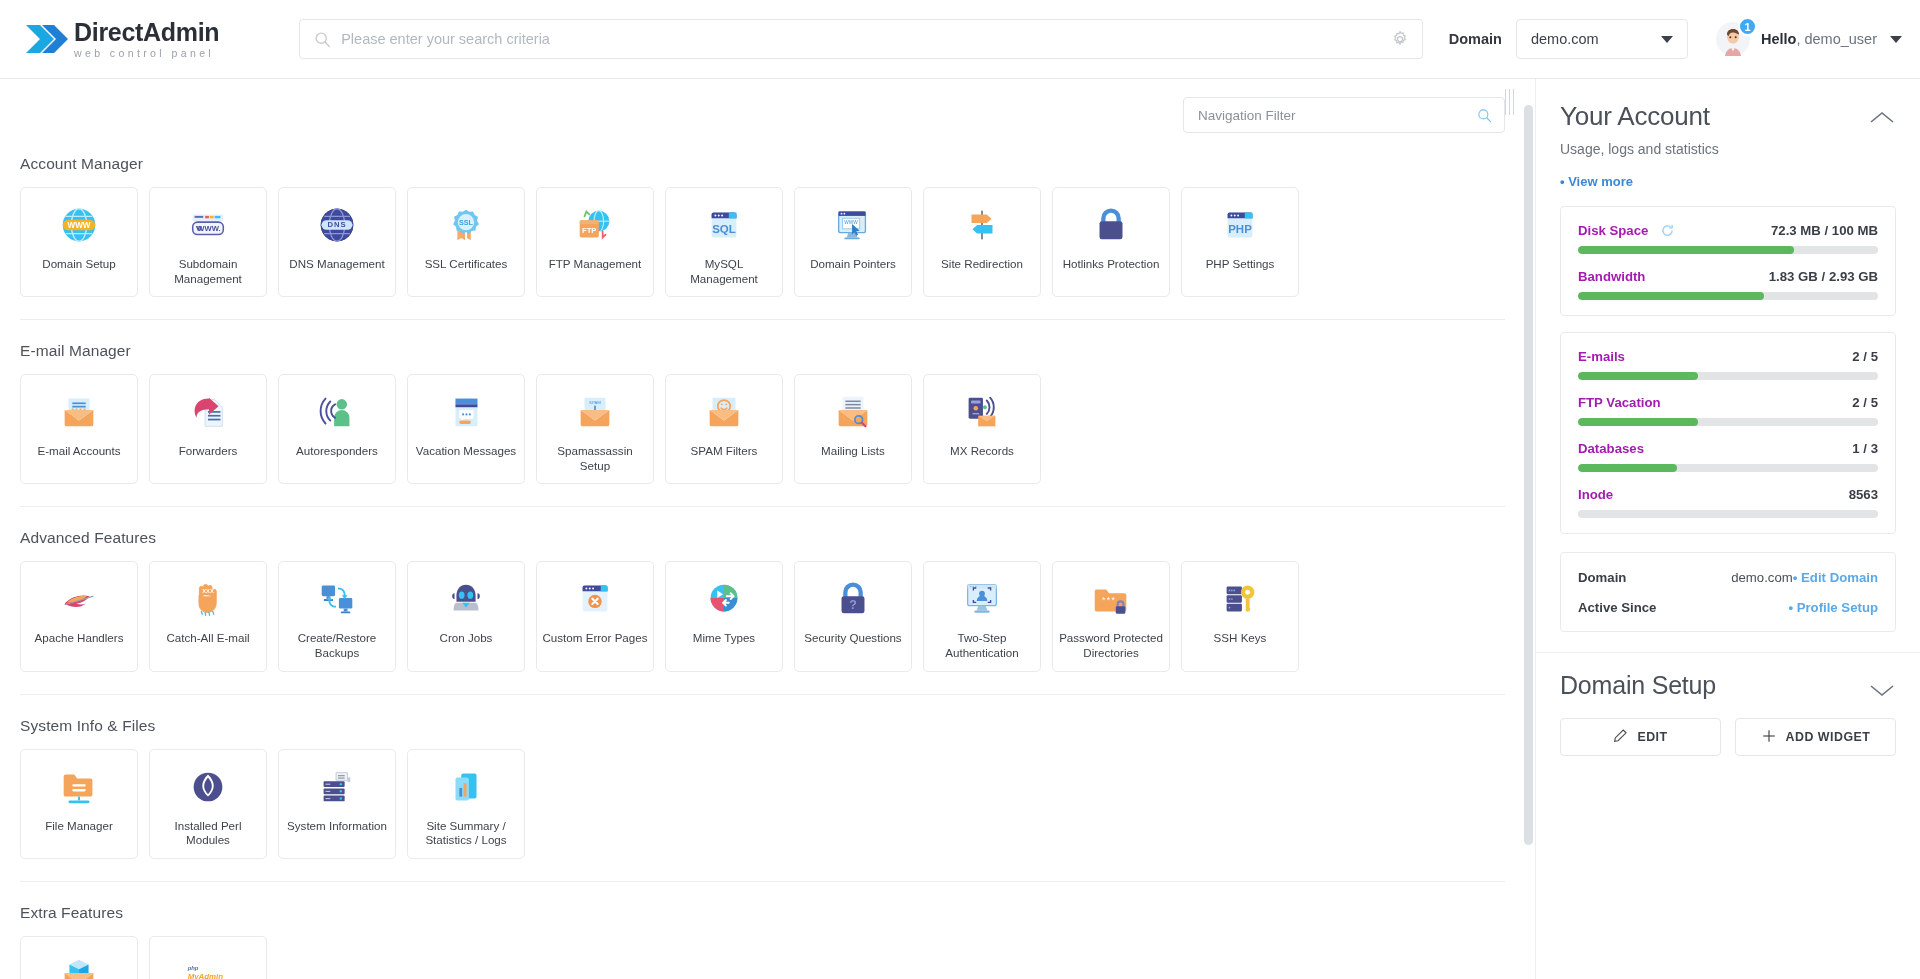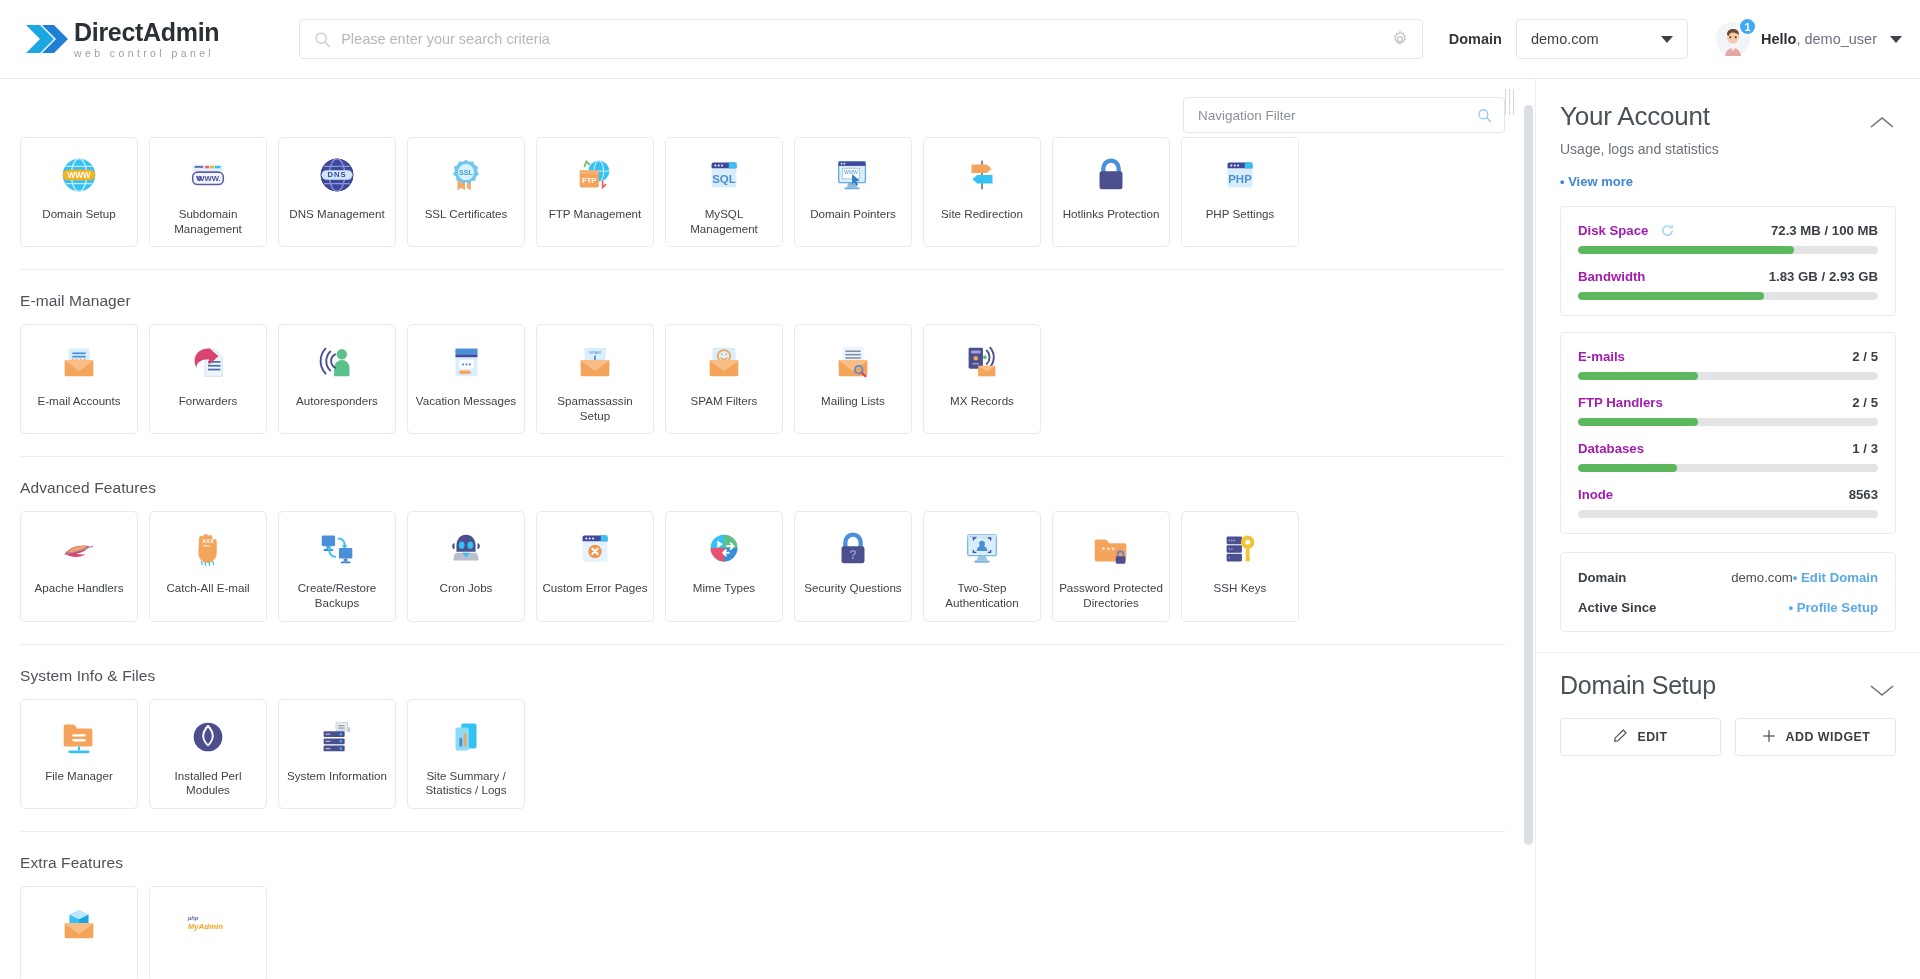"Your Account" .side-head { align-items: flex-end -> flex-start }
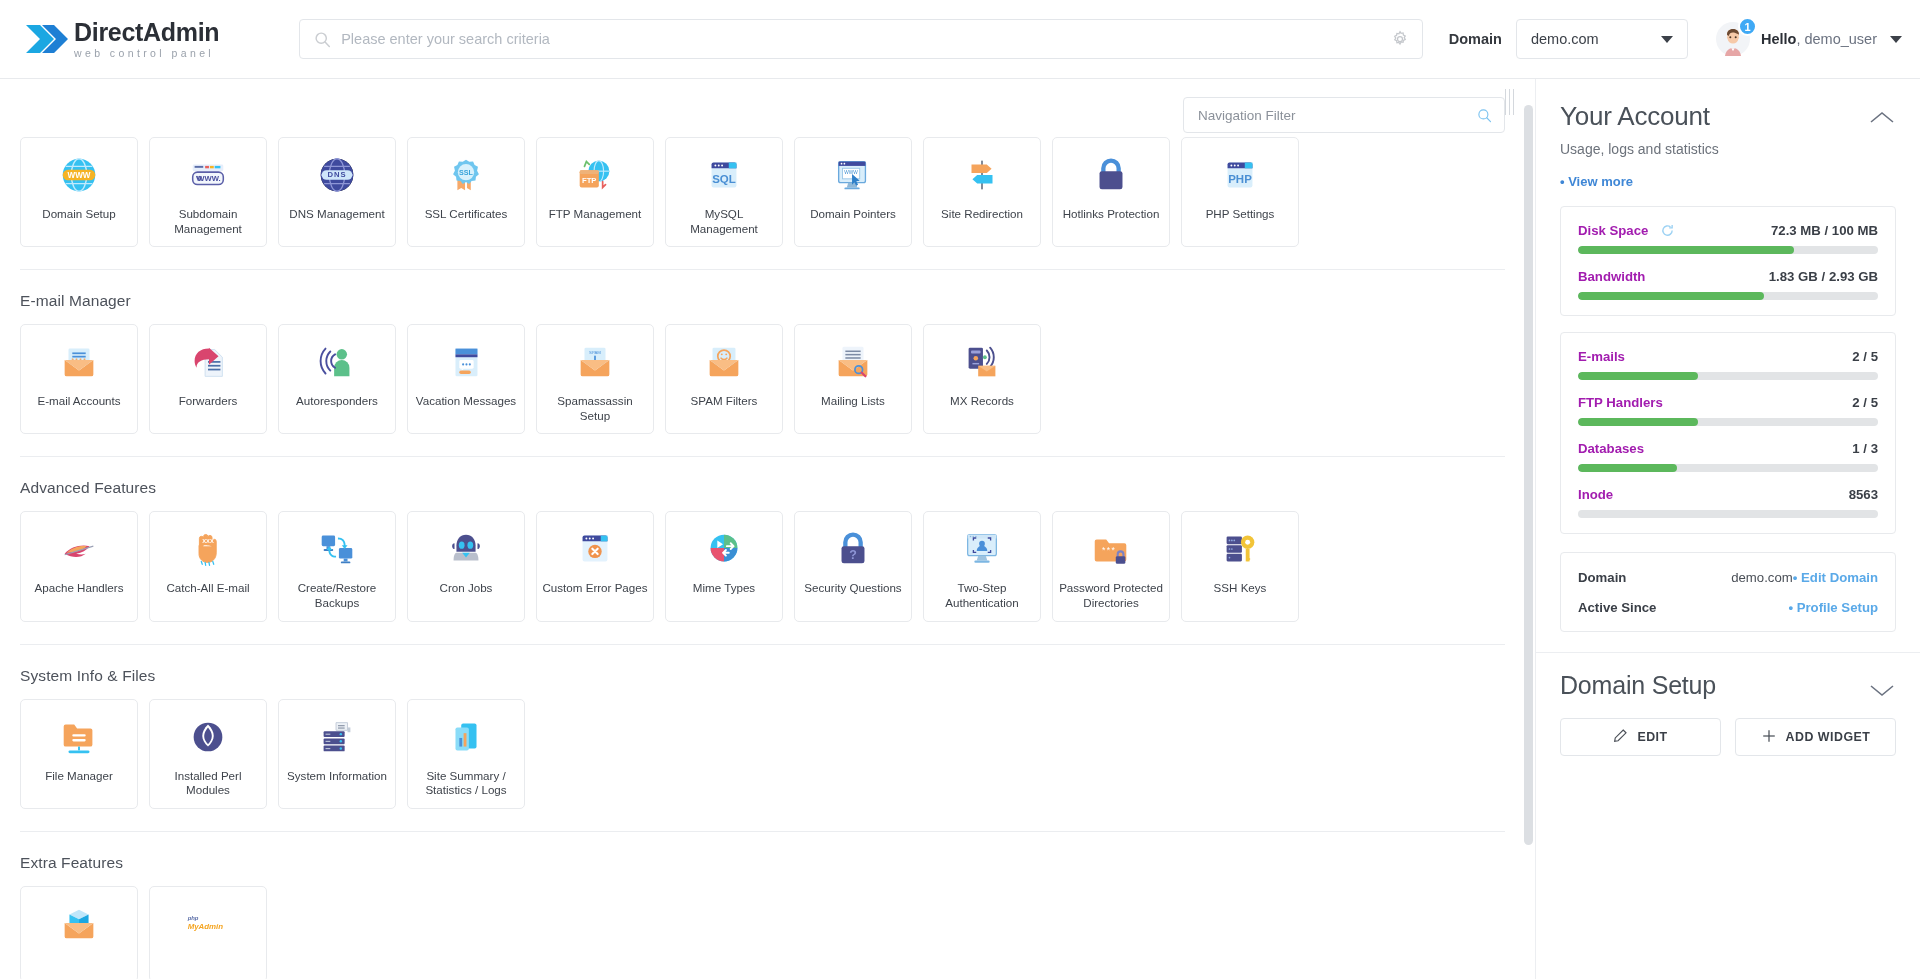"Account Manager" div.section-title { html: none -> <div>Account Manager</div> }
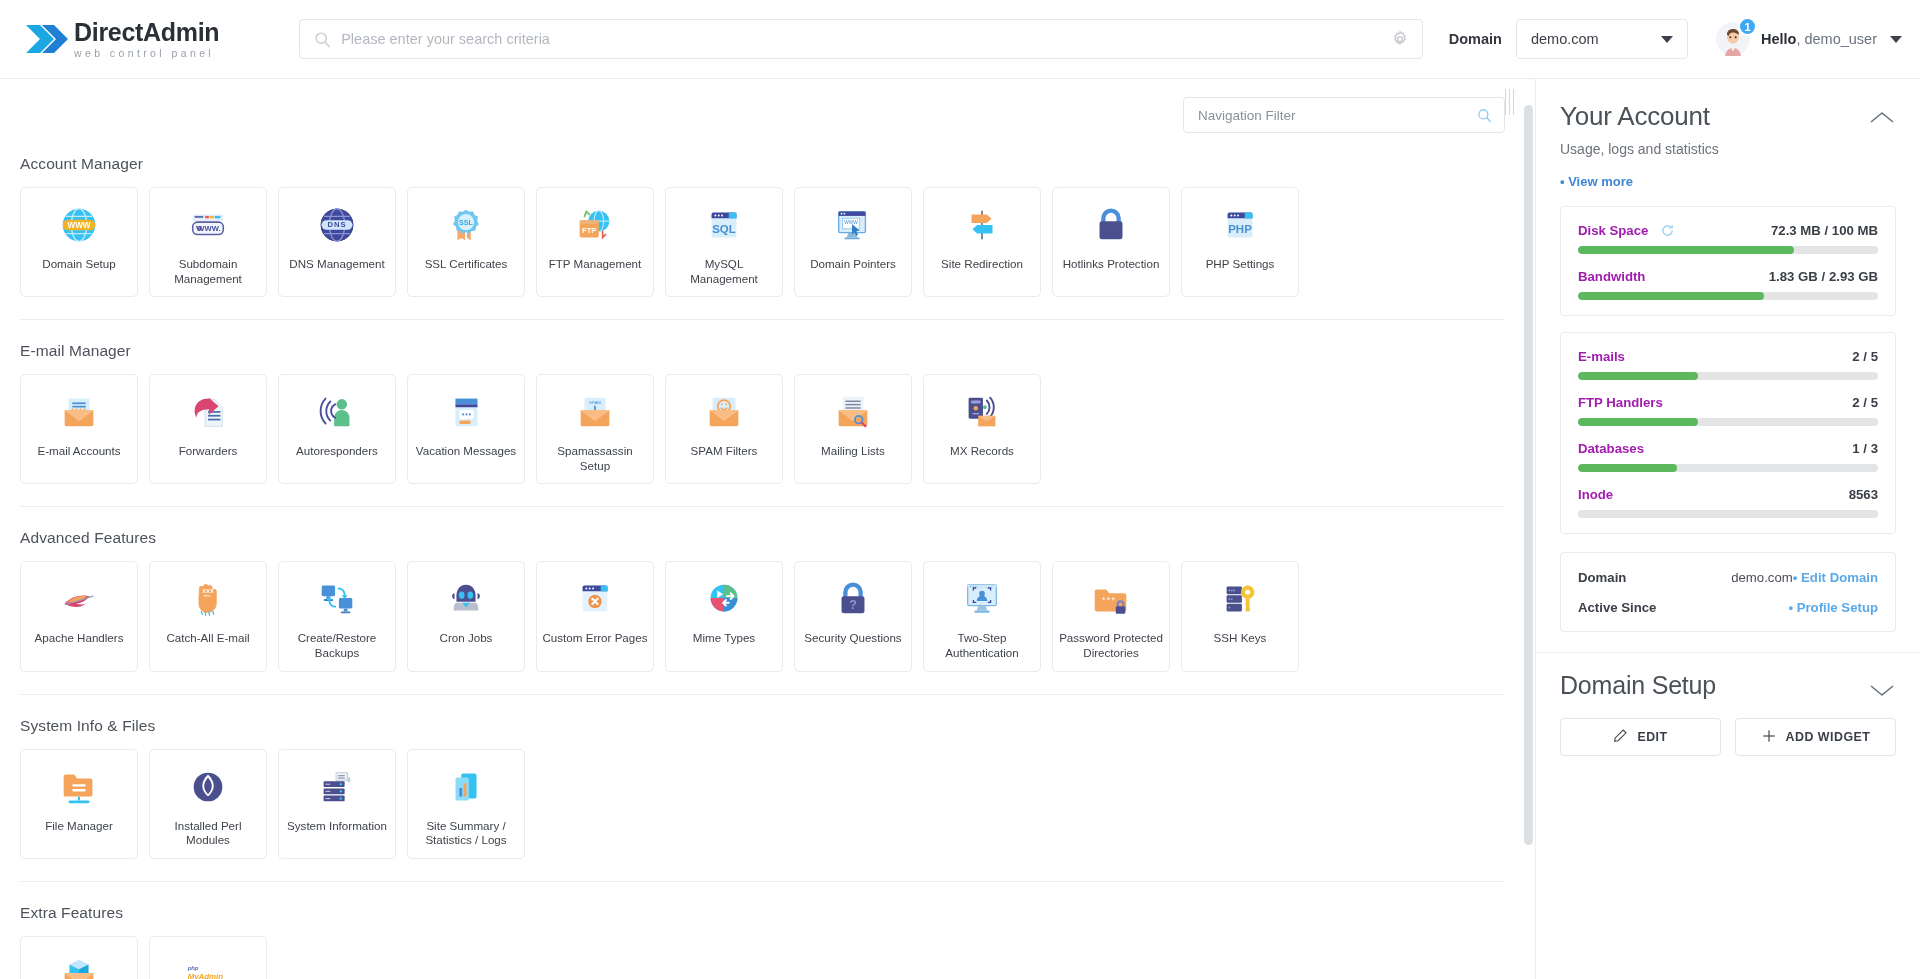"FTP Handlers" span { text: Handlers -> Vacation }
